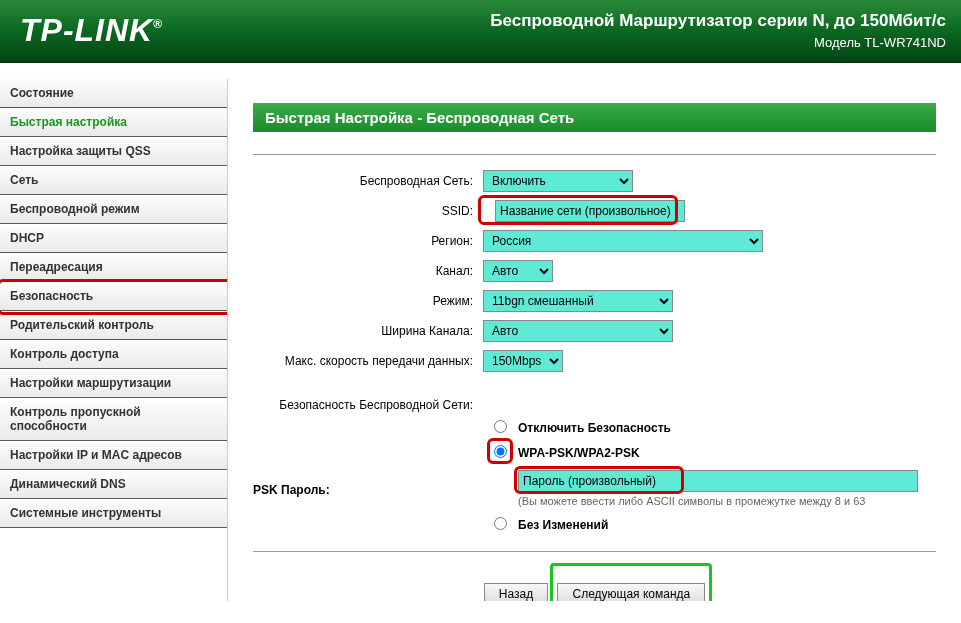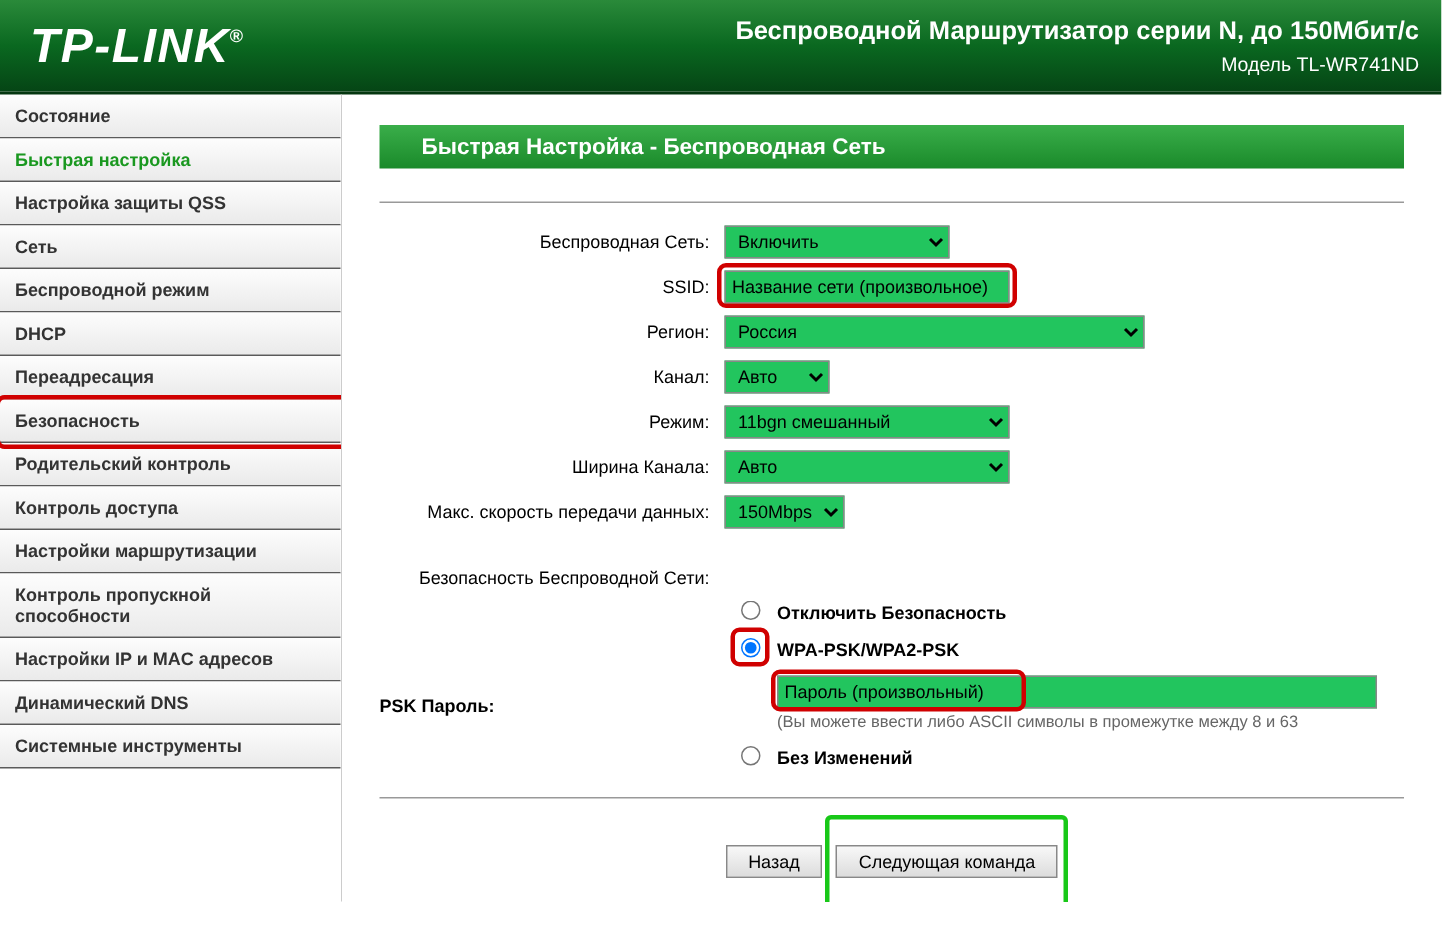"Состояние" .sidebar { margin-top: none -> 16px }
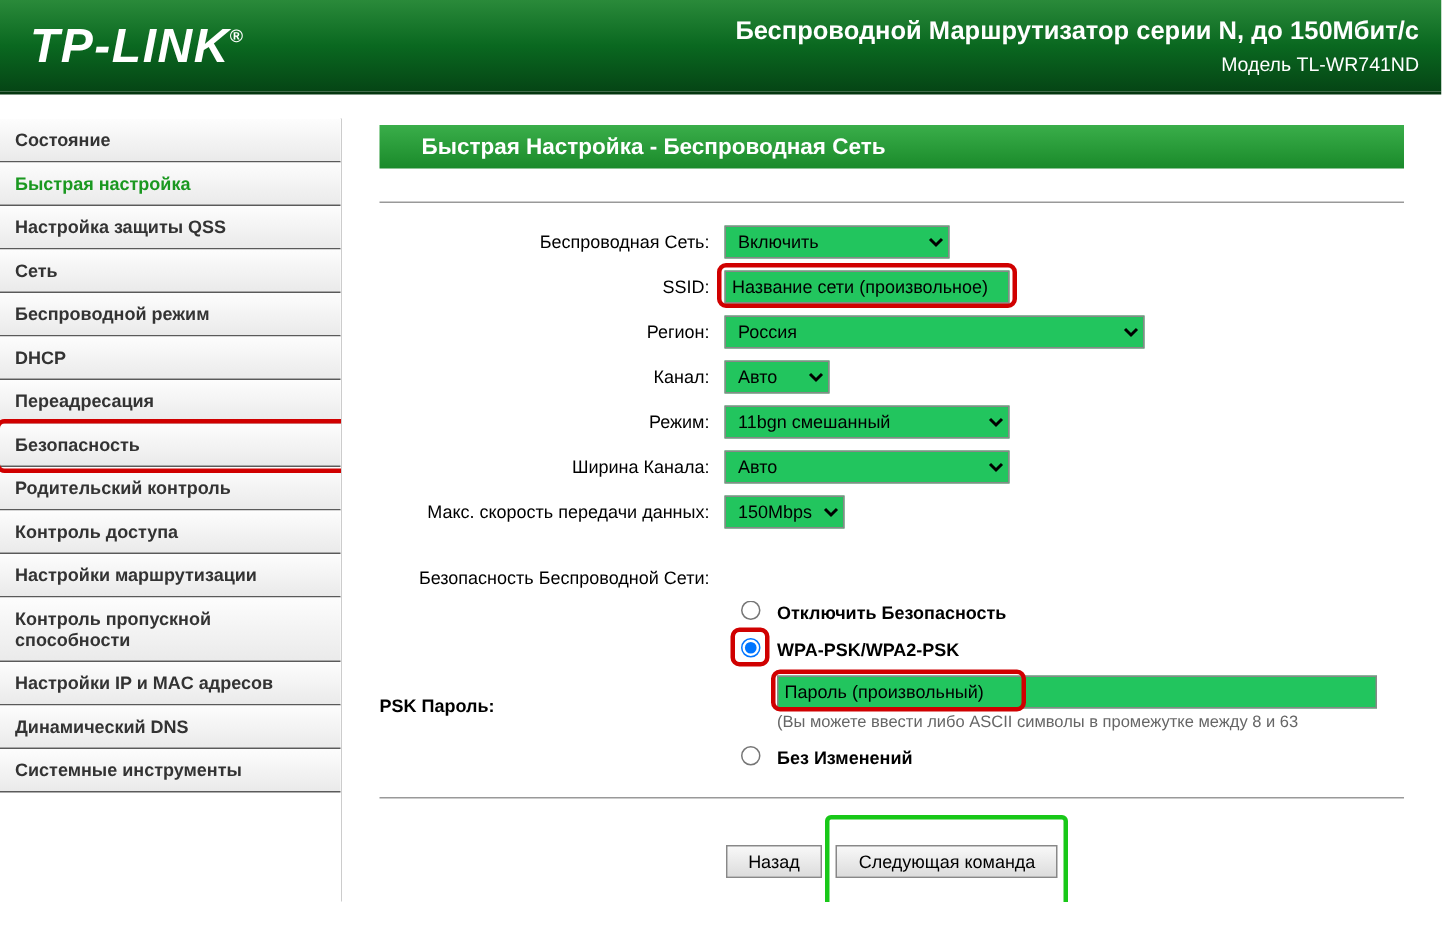"Быстрая Настройка - Беспроводная Сеть" .page-title { margin-top: none -> 20px; padding: 6px 28px -> 6px 12px }
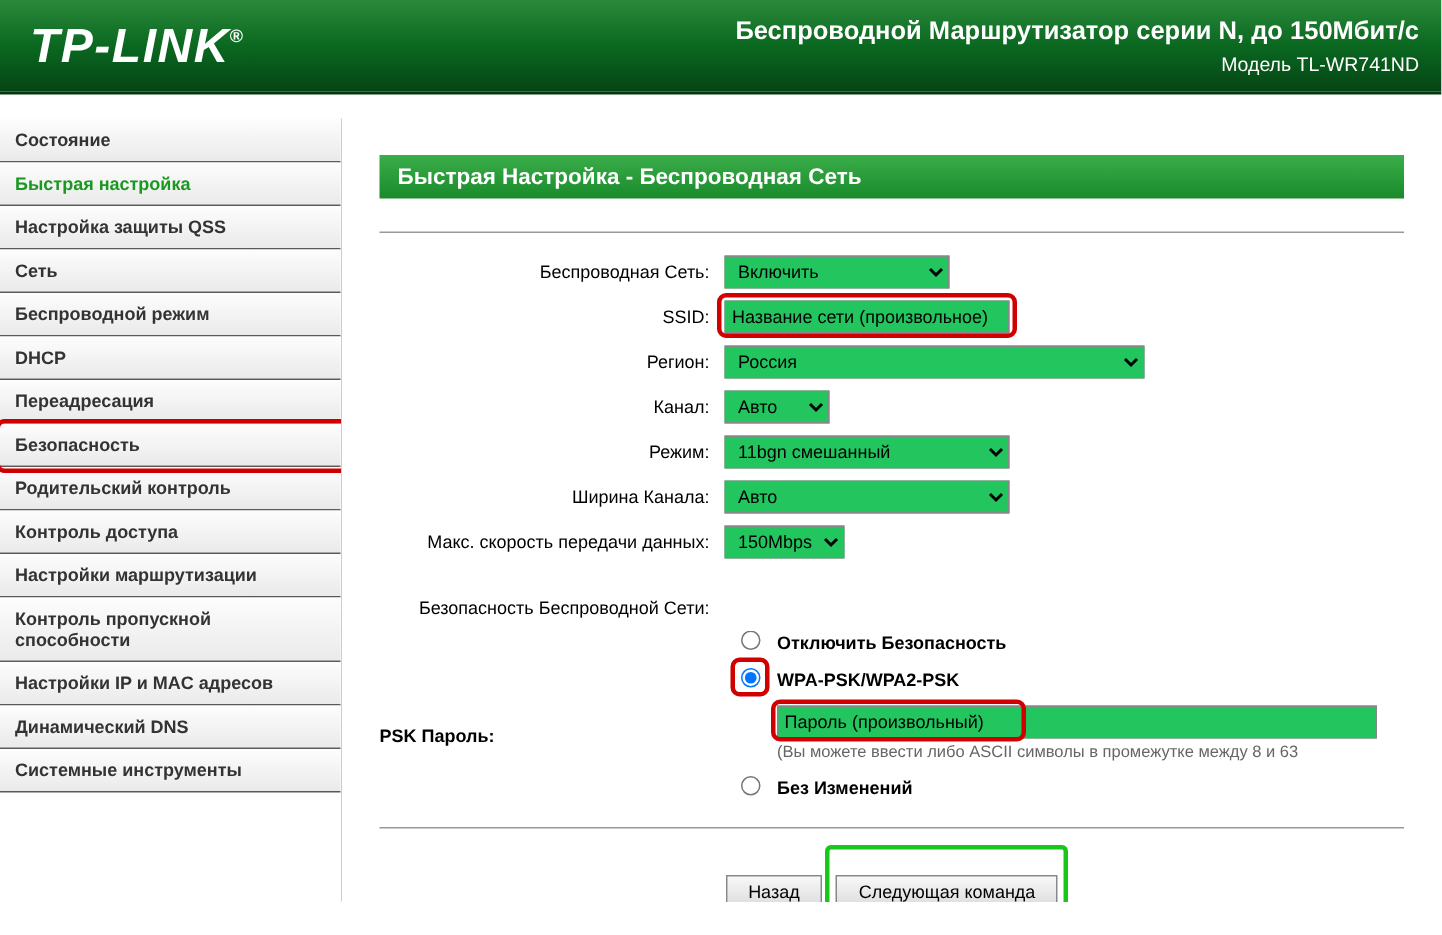"Включить" select, input[type="text"] { background: #22c55e -> #5eead4 }
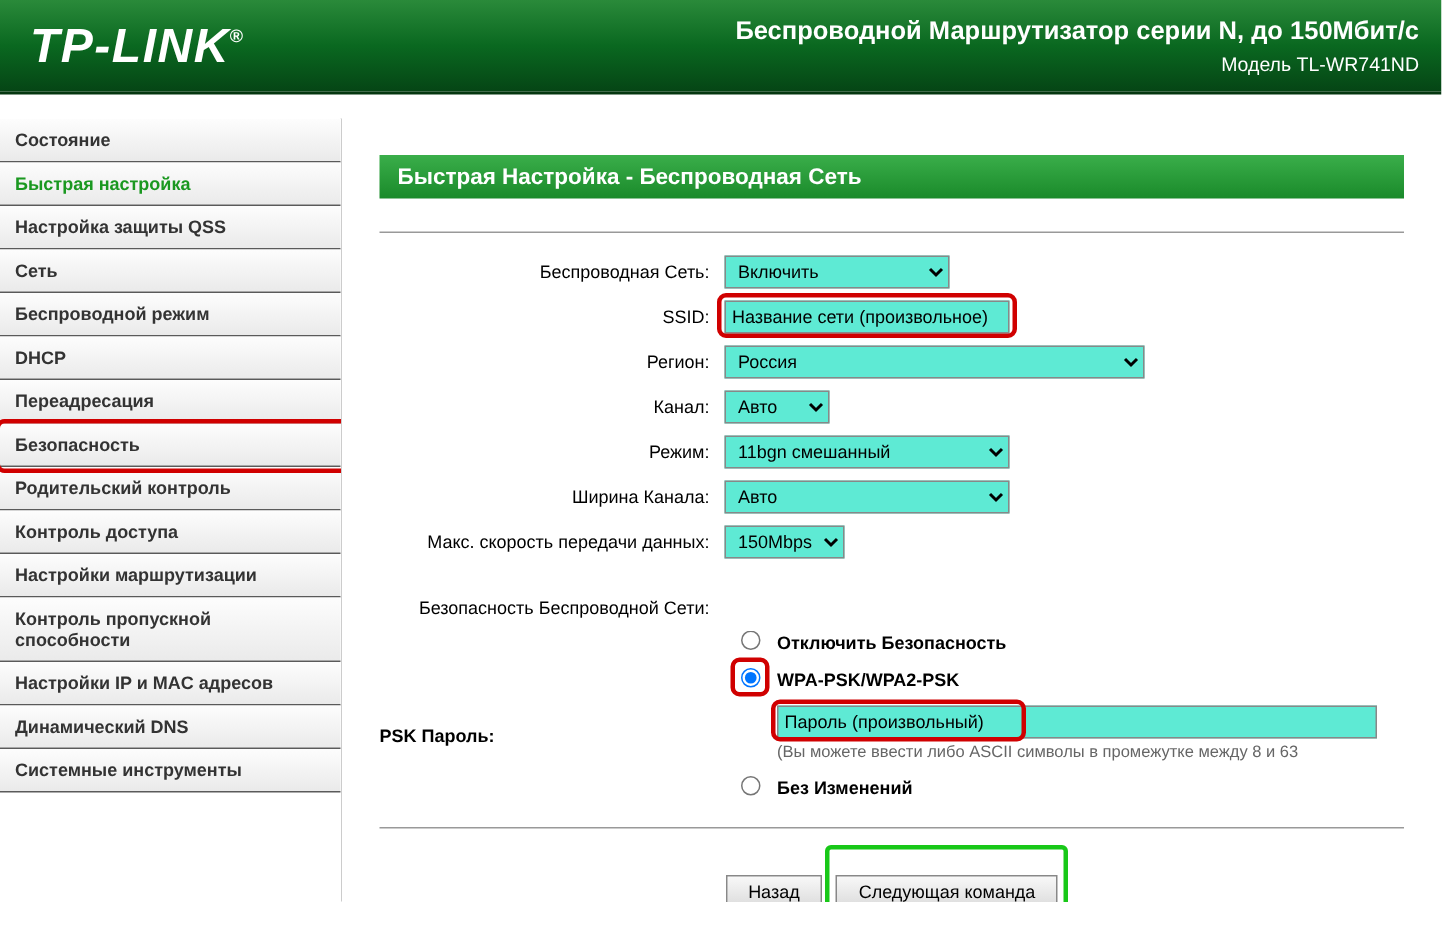"Название сети (произвольное)" .ssid-input { margin-left: none -> 12px }
